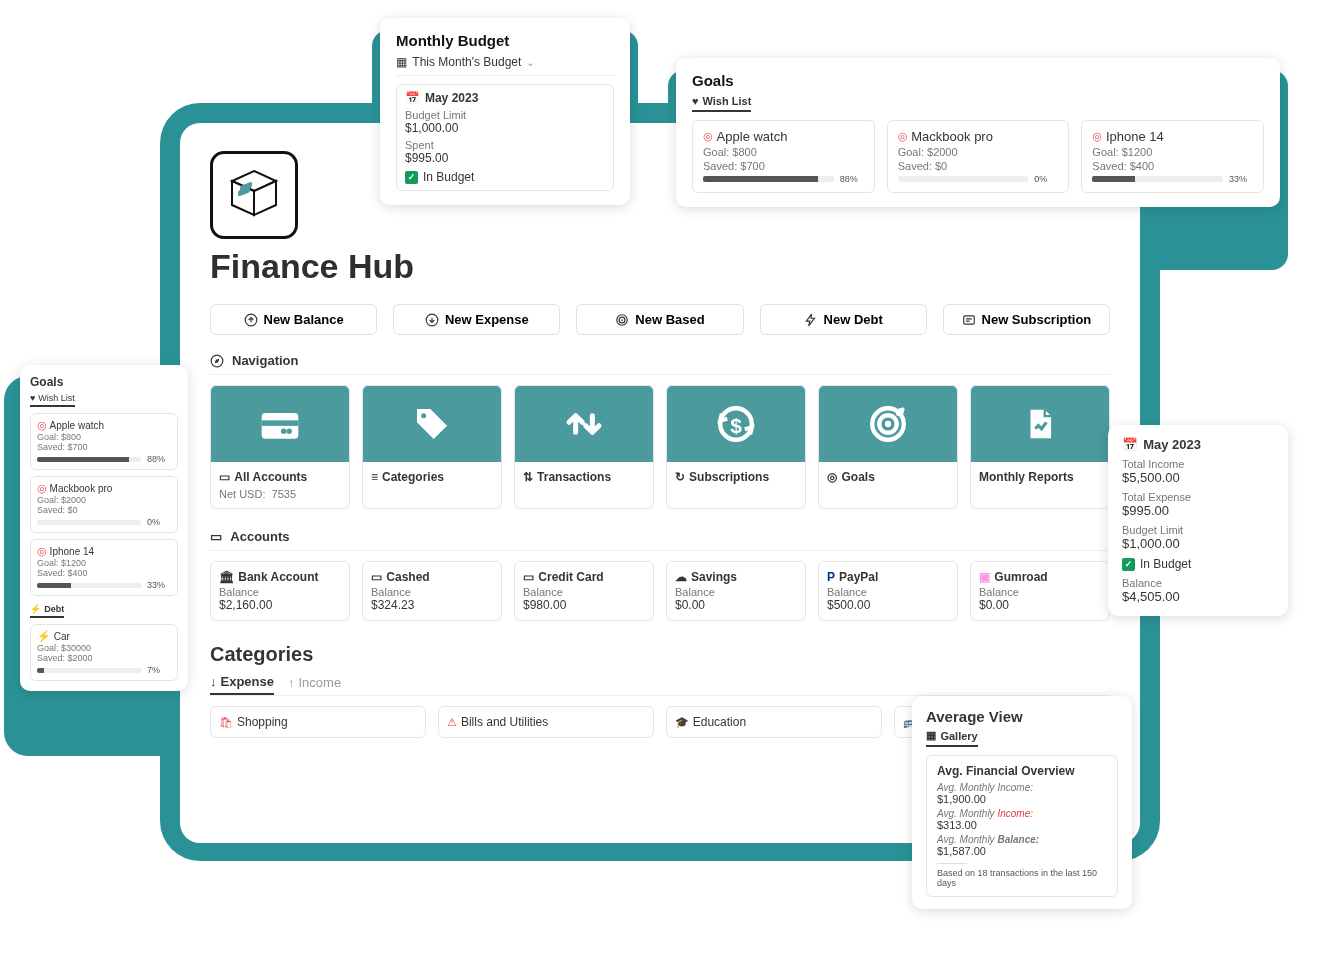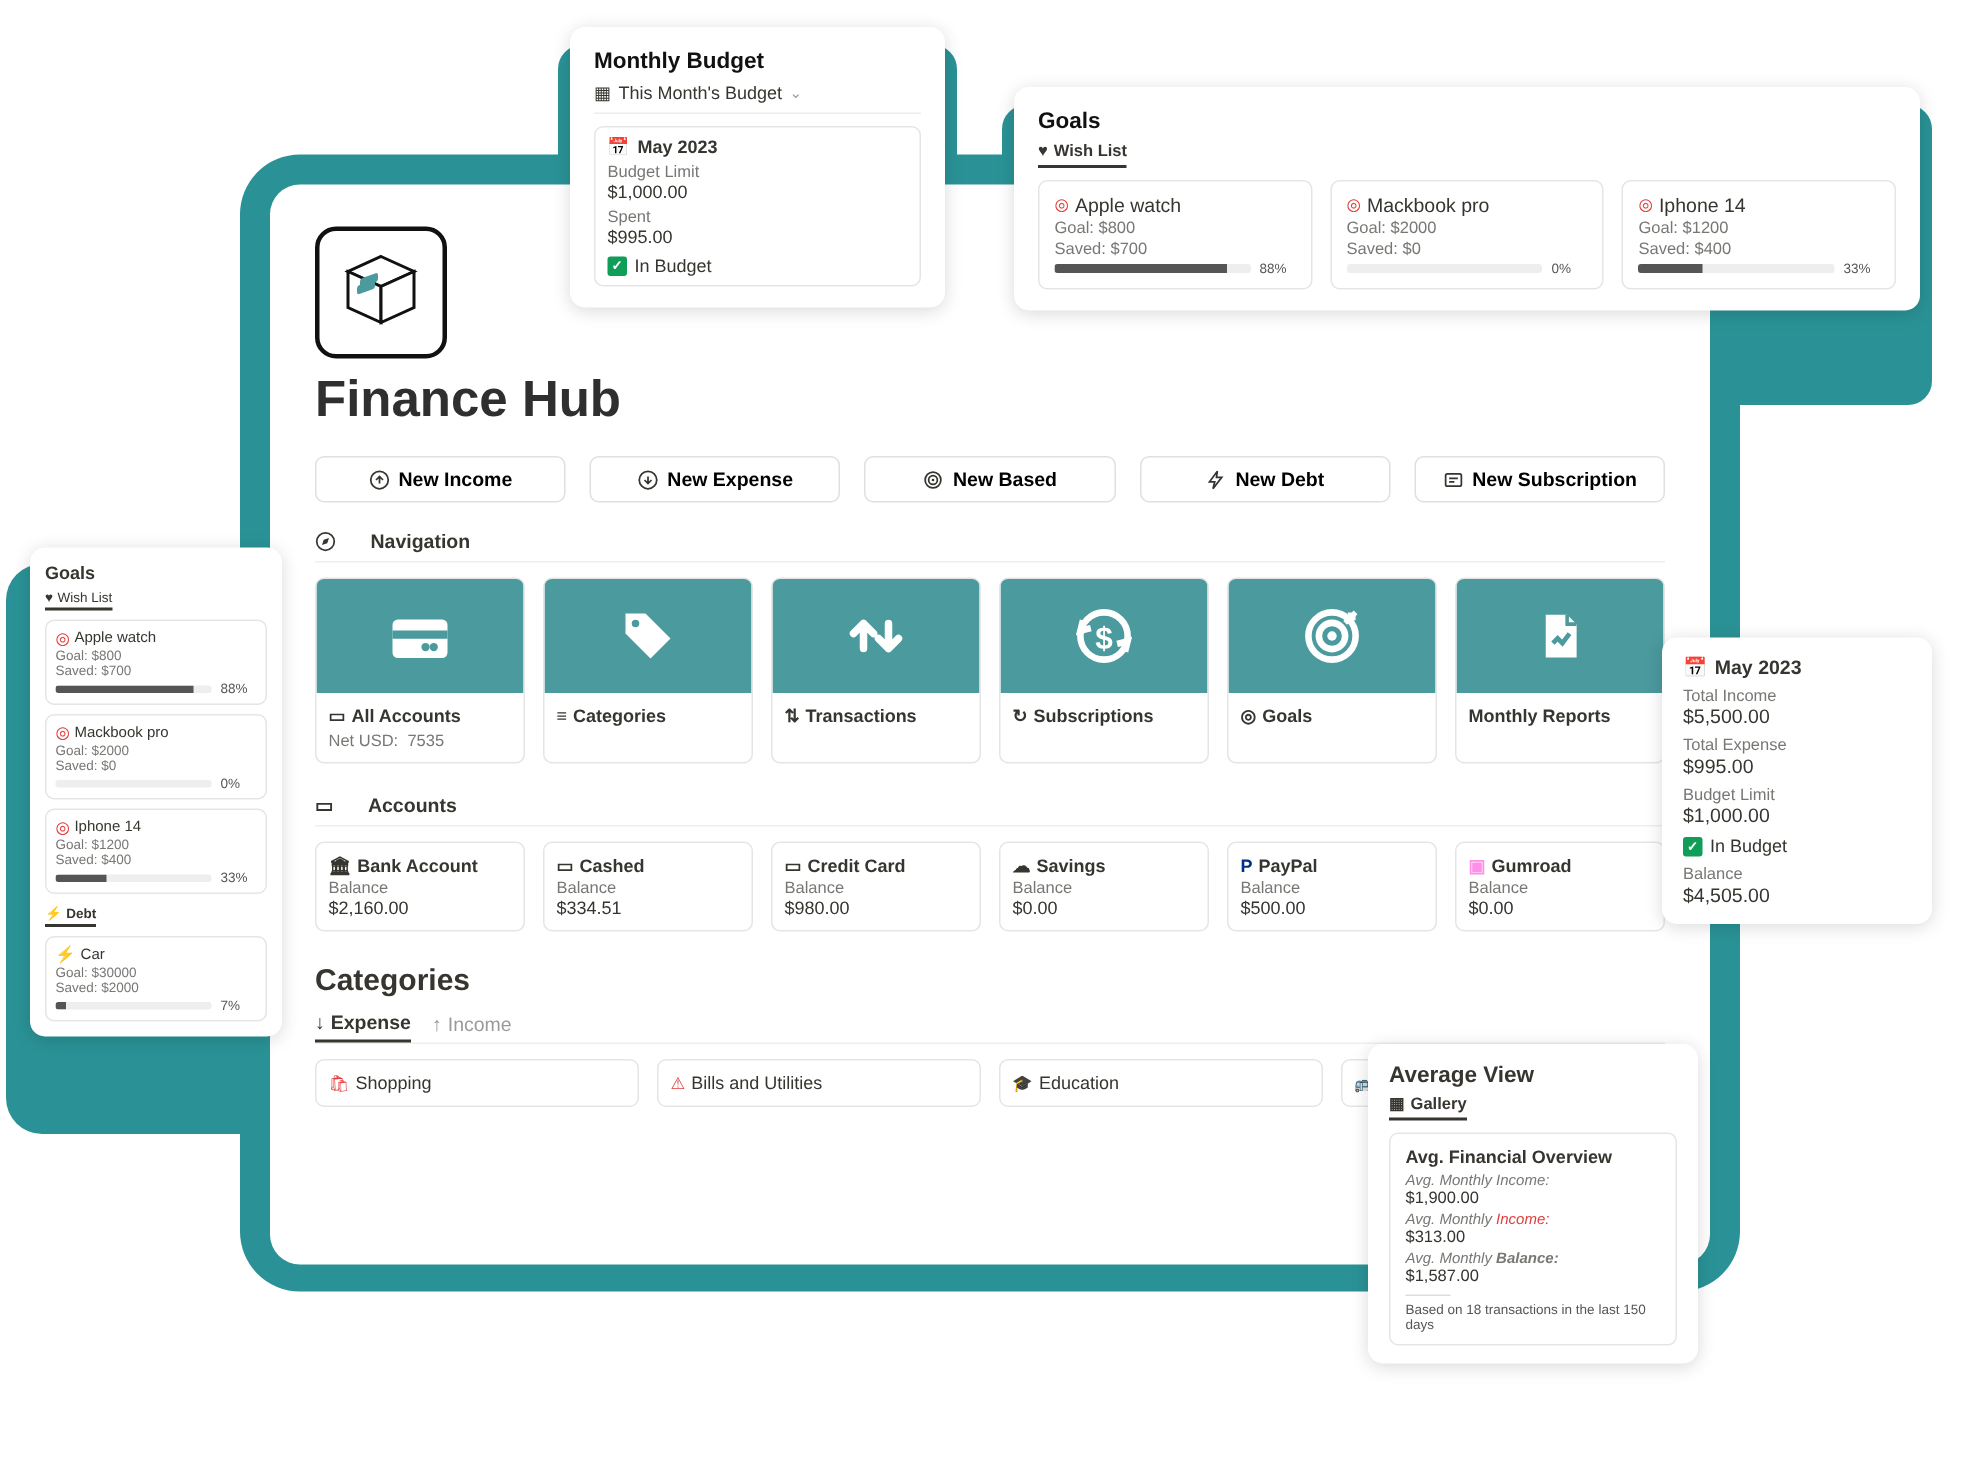"New Income" span { text: Income -> Balance }
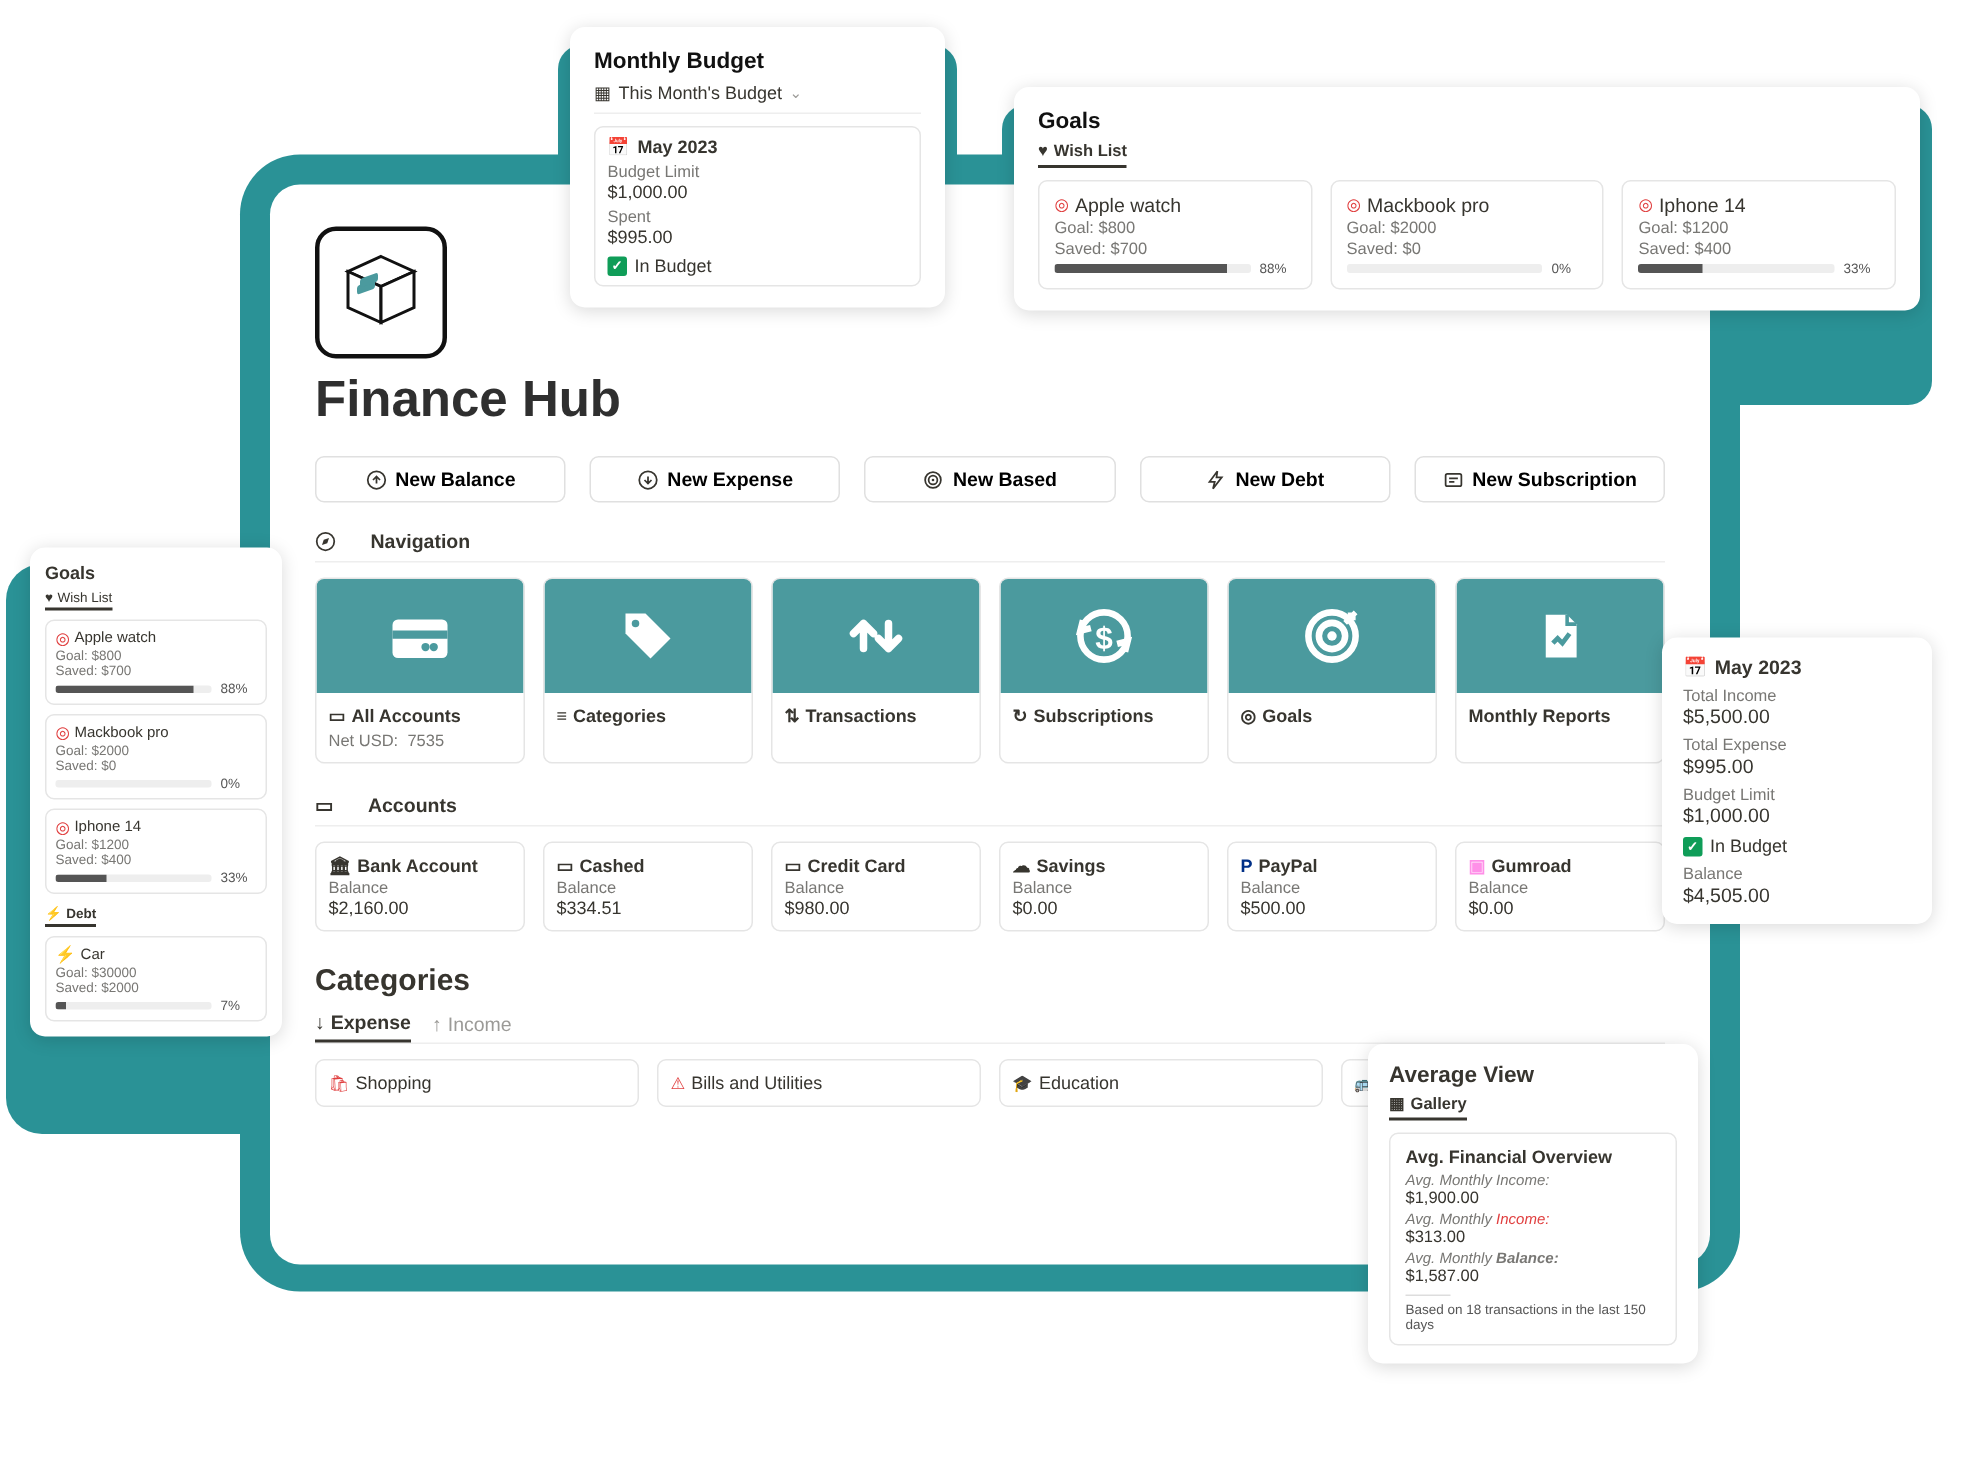"Navigation" .section-head { gap: 23px -> 8px }
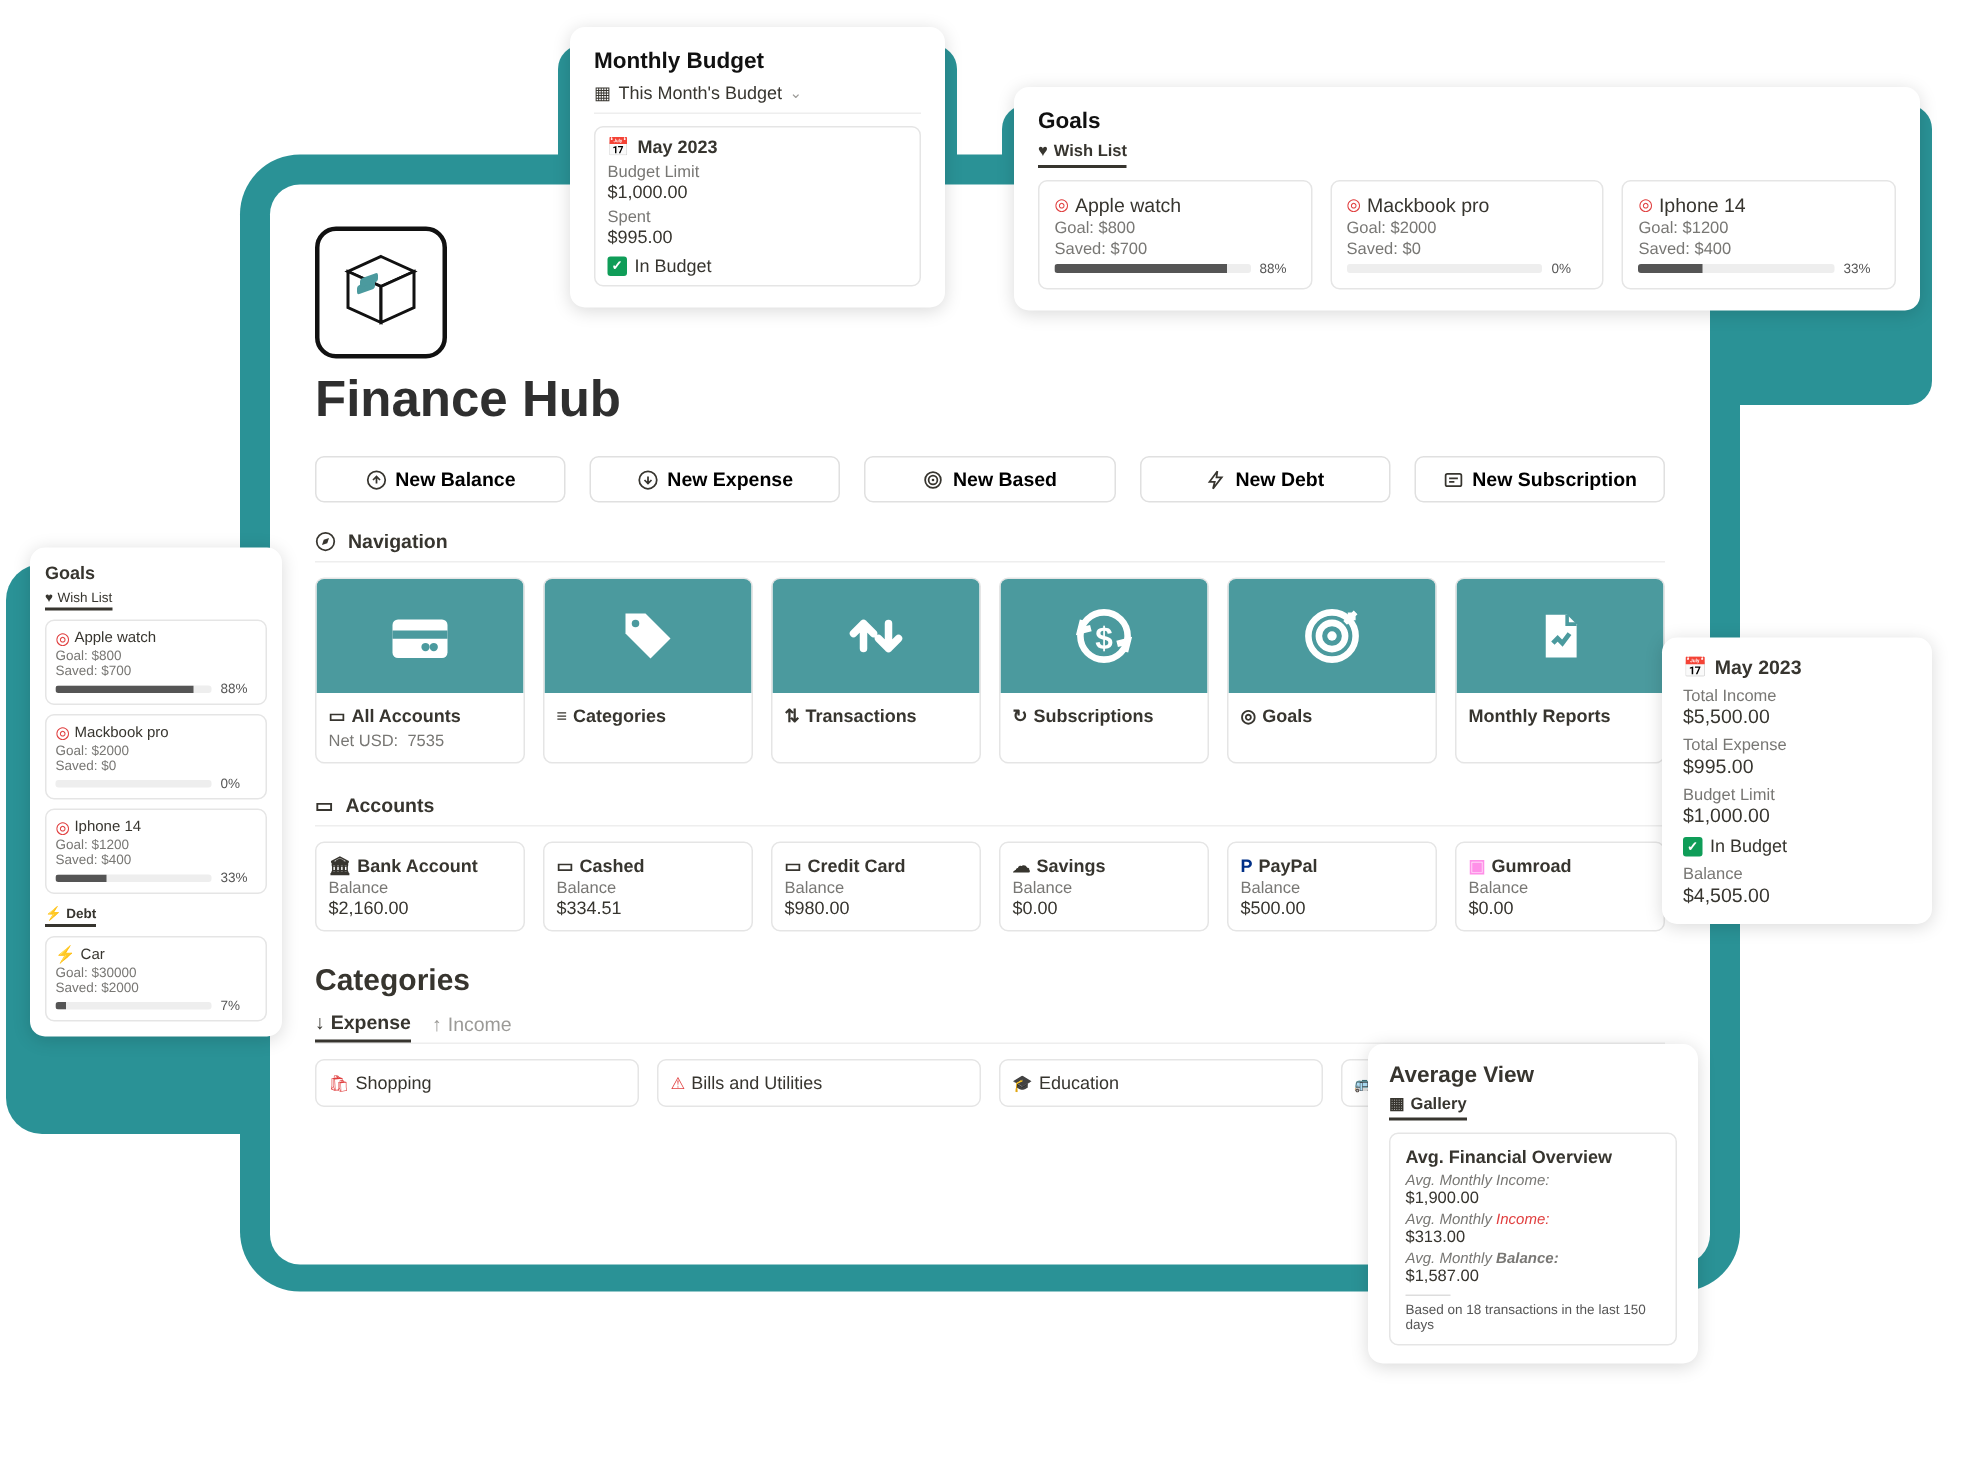"$334.51" div.val-sm { text: $334.51 -> $324.23 }
